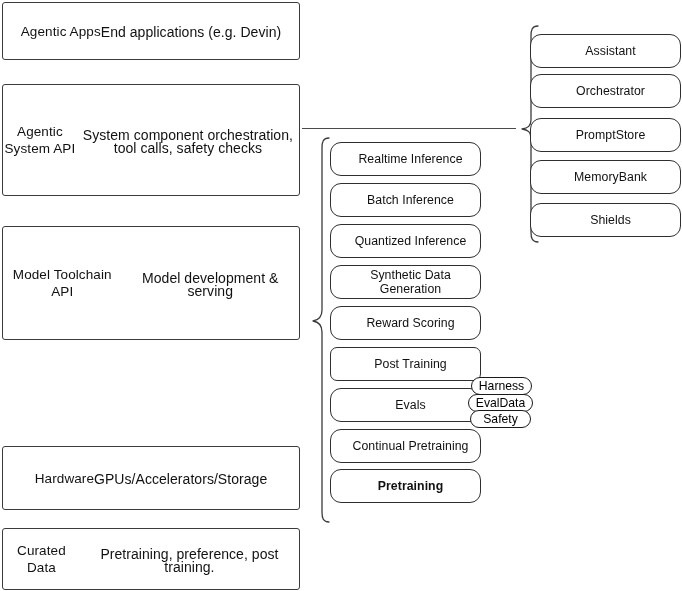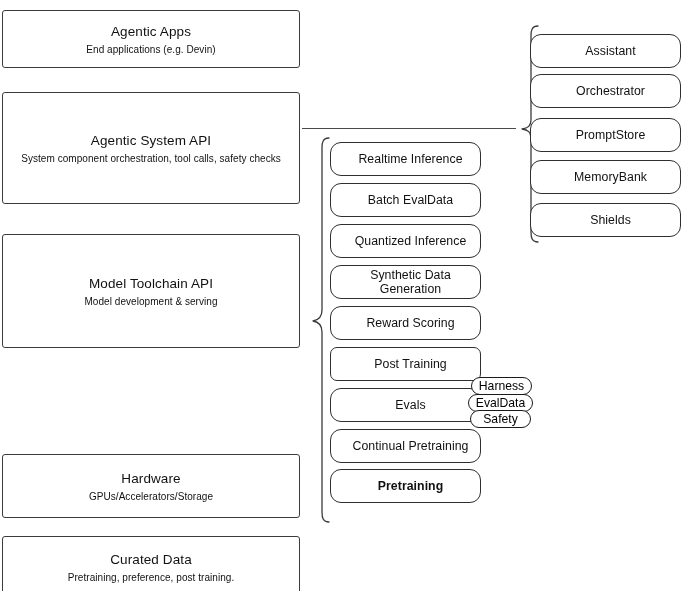"Agentic Apps" .layer-box { flex-direction: column -> row; margin-top: 8px -> none }
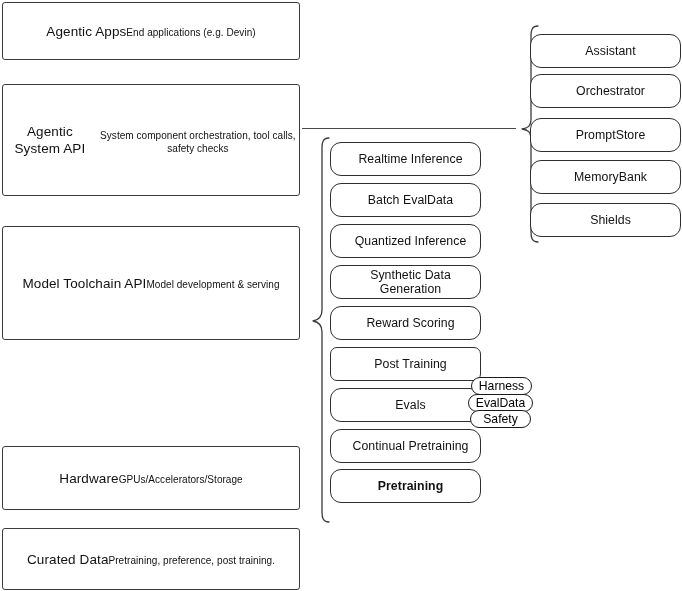"End applications (e.g. Devin)" .layer-sub { font-size: 10px -> 14px }
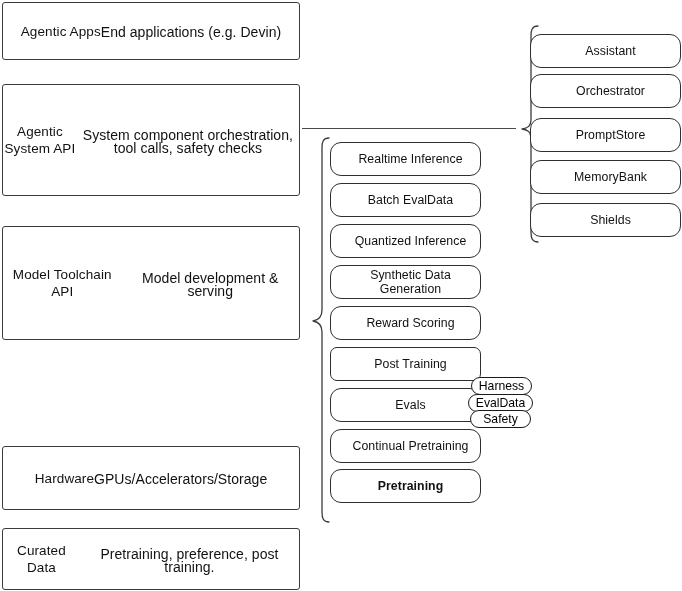"Batch EvalData" span { text: EvalData -> Inference }
